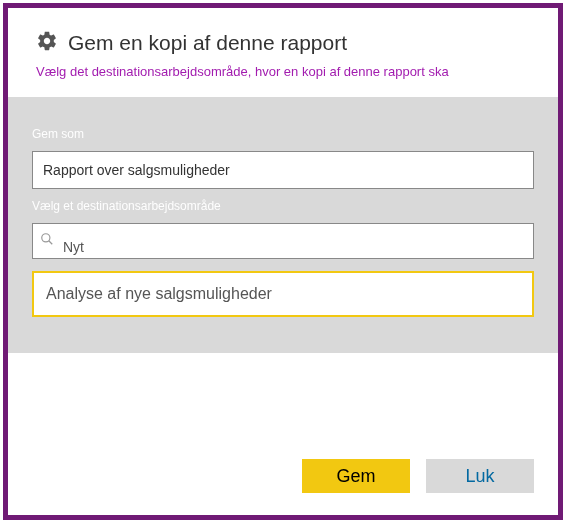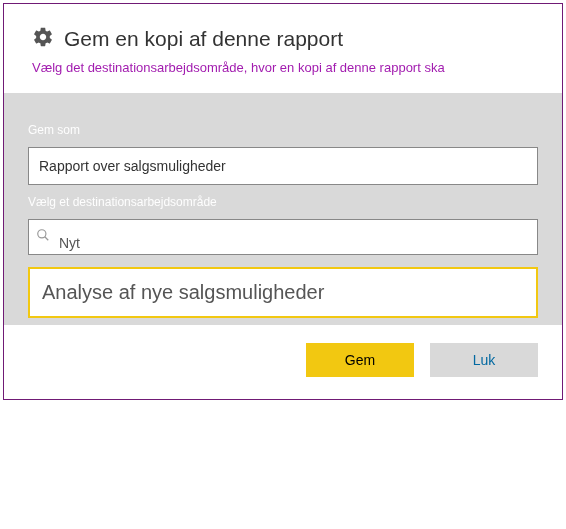"Gem en kopi af denne" .dialog { border: 1px solid #701a75 -> 5px solid #701a75; height: 397px -> 517px }
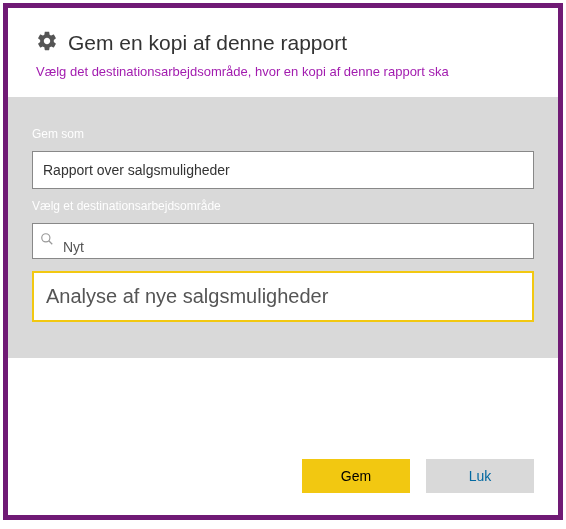"Analyse af nye salgsmuligheder" .option { font-size: 20px -> 16px }
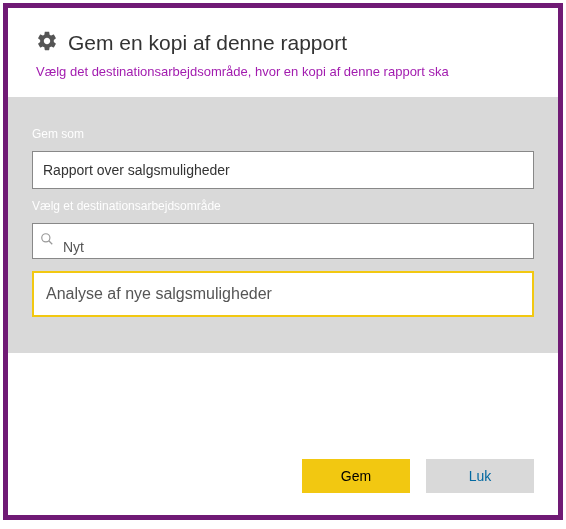"Gem" .btn { font-size: 14px -> 18px }
